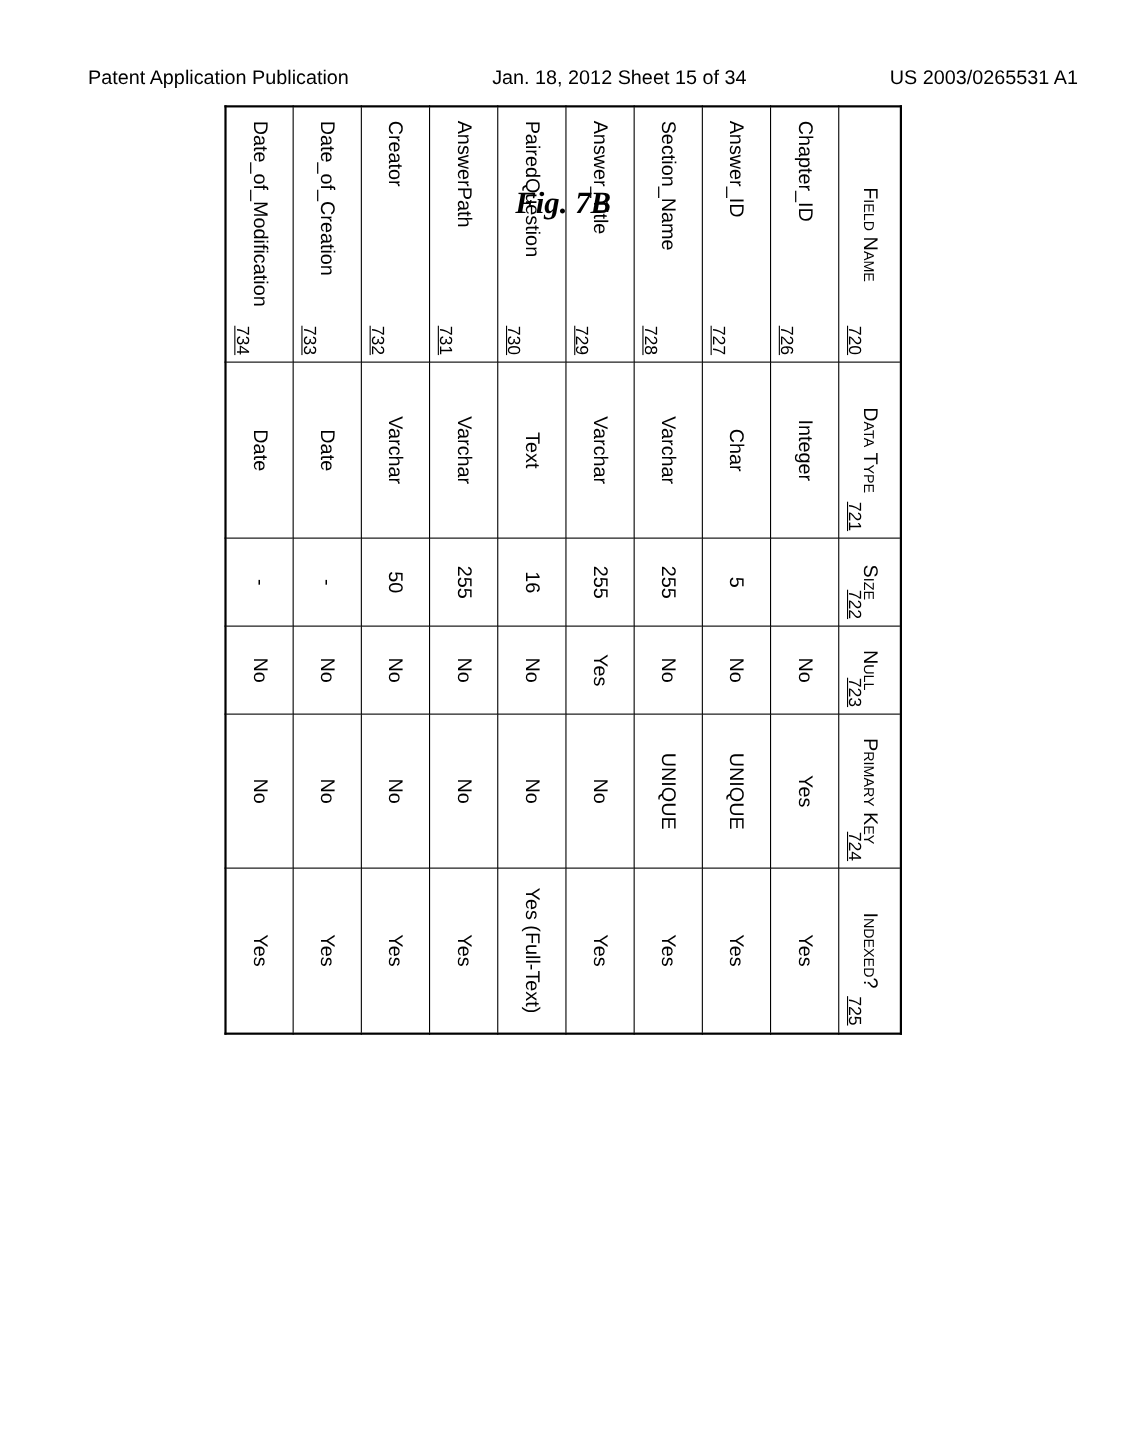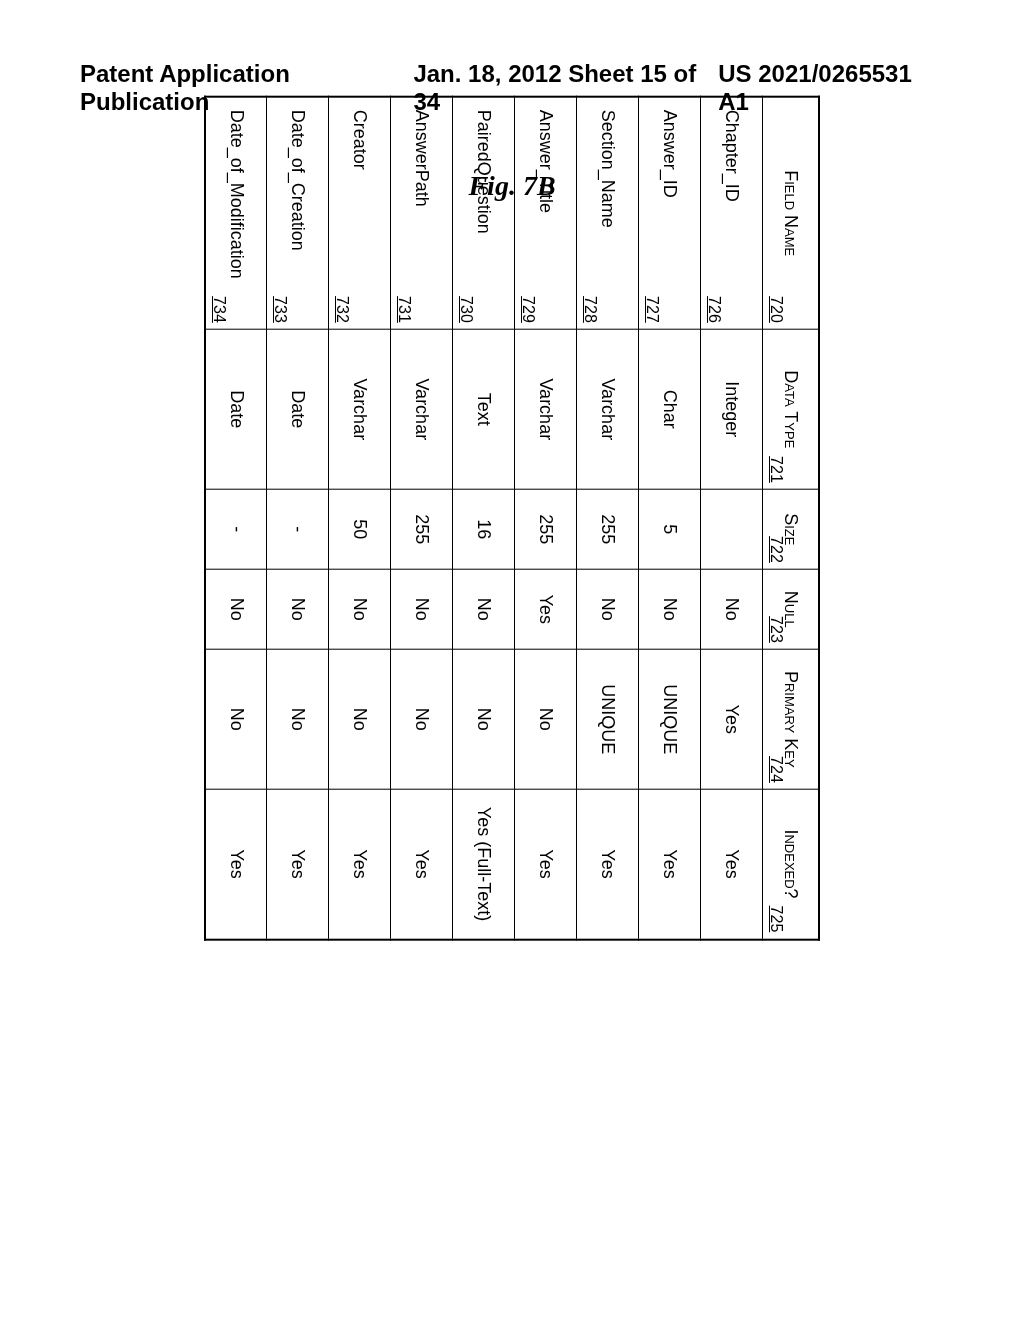"Patent Application Publication" .page-header { font-size: 24px -> 18px; font-weight: bold -> normal; padding: 60px 84px 0 80px -> 60px 44px 0 80px }
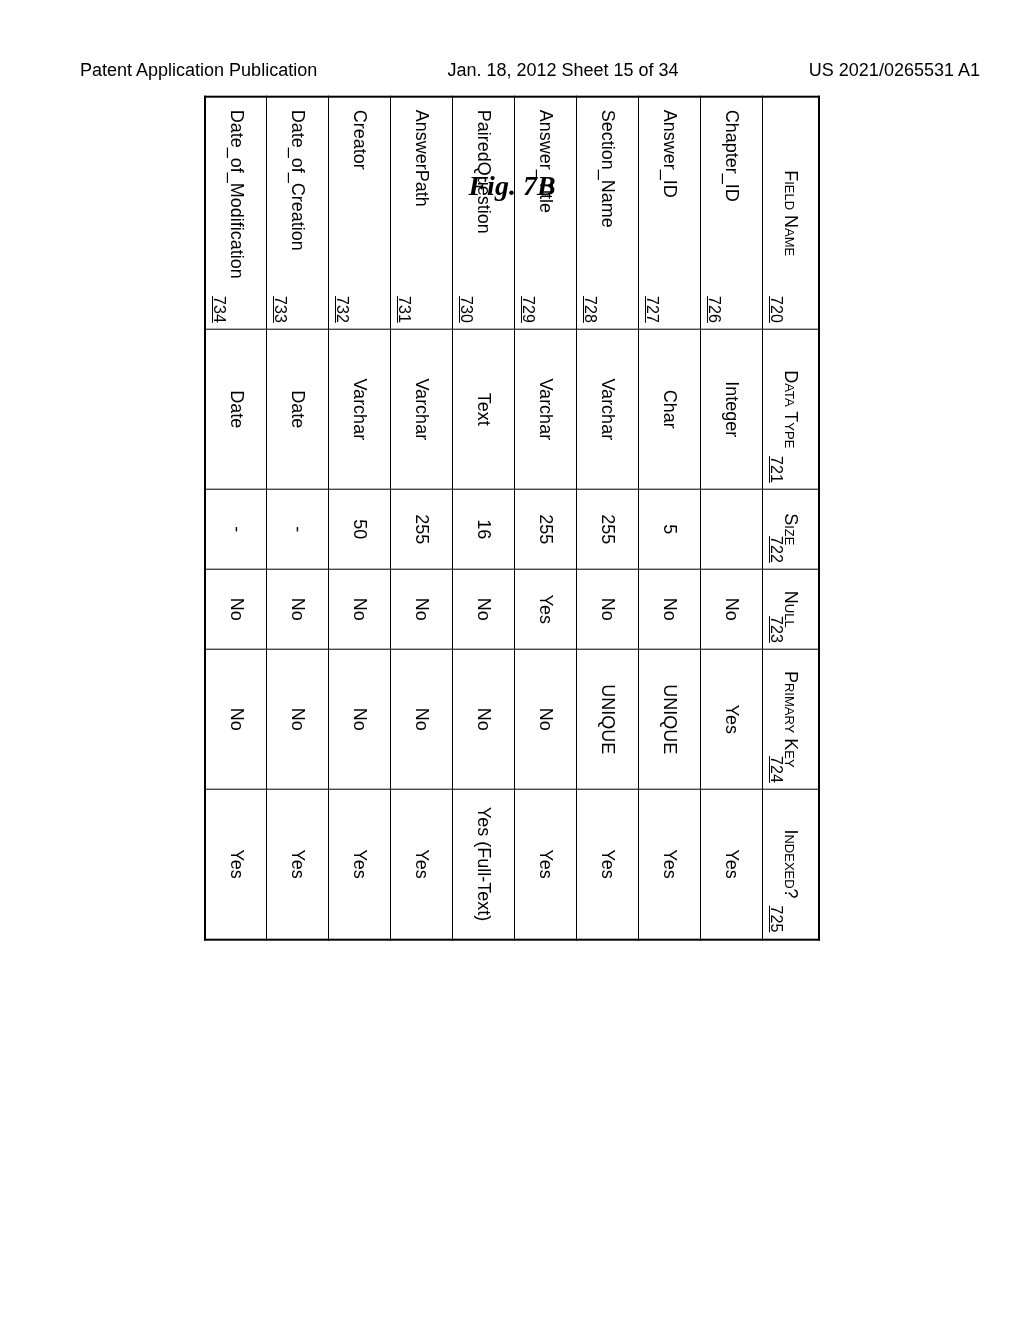"US 2021/0265531 A1" span { text: 2021/0265531 -> 2003/0265531 }
